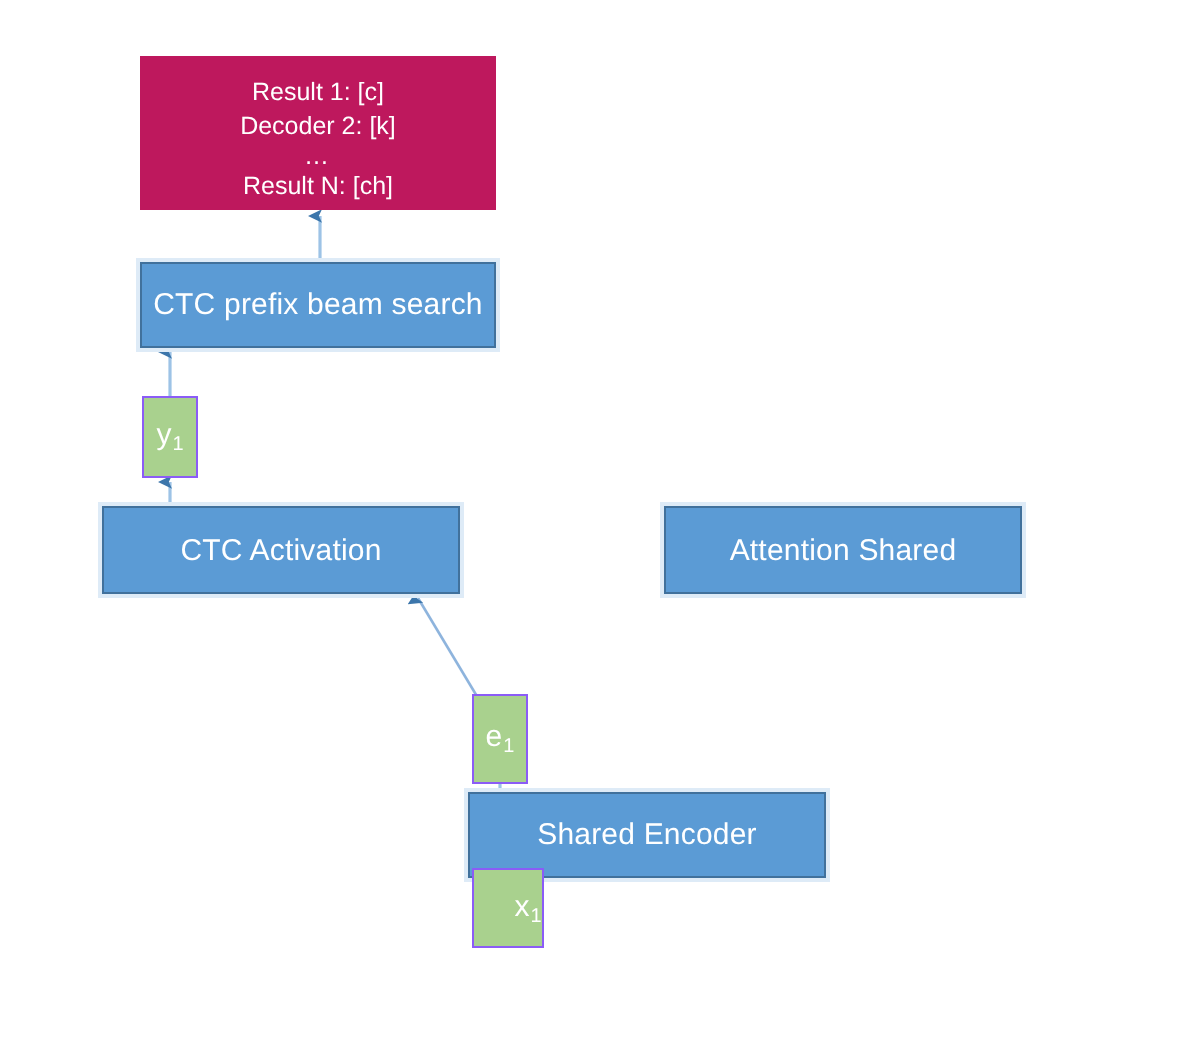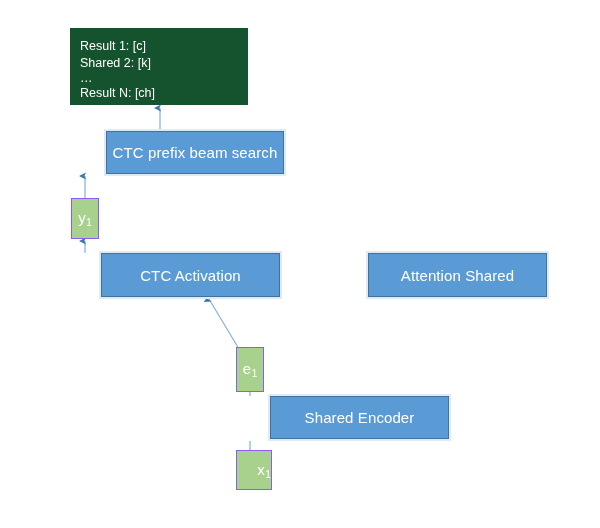"Result 1: [c]" .results { background: #14532d -> #be185d; text-align: left -> center }
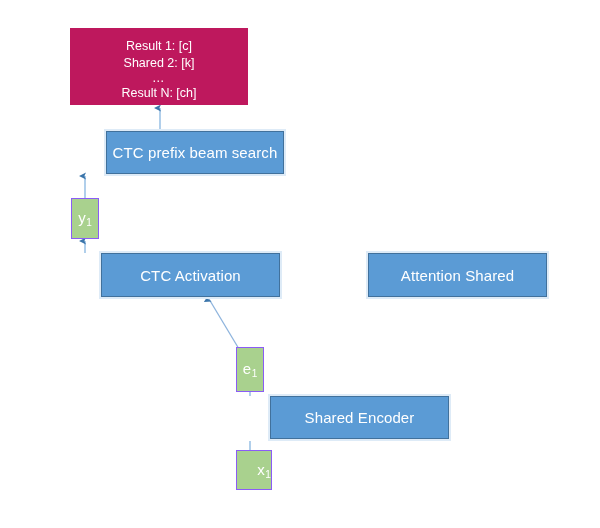"Shared 2: [k]" div.line { text: Shared -> Decoder }
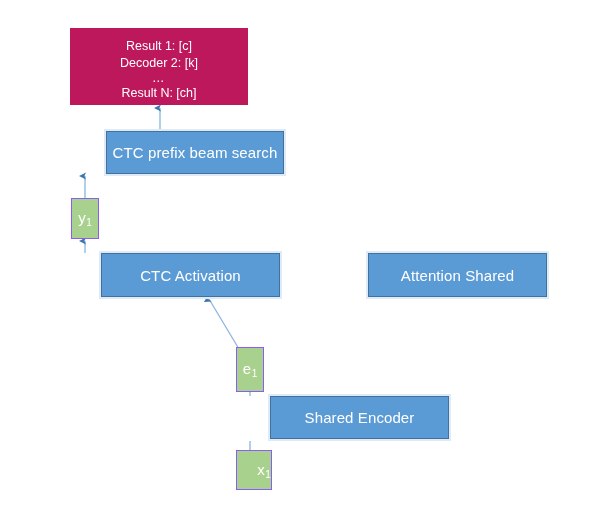"CTC prefix beam search" .blue { margin-left: 36px -> none }
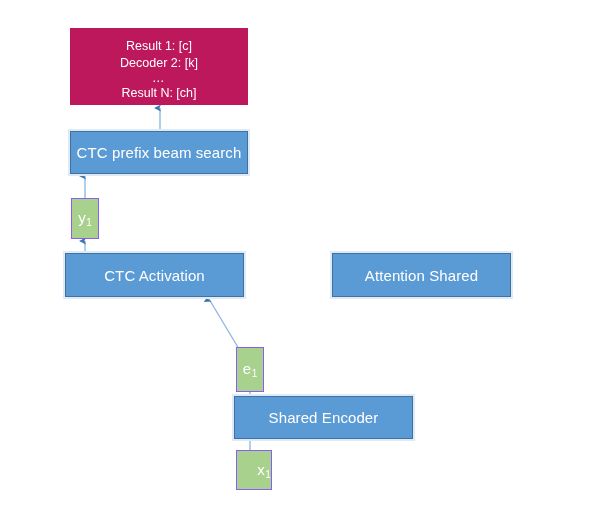"CTC Activation" div.node { left: 65px -> 51px }
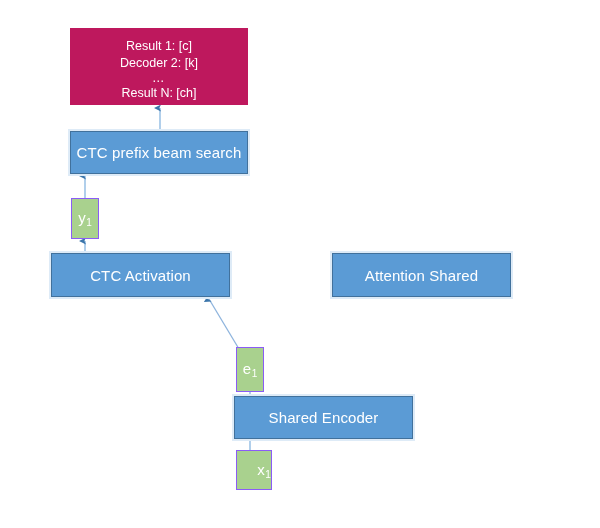"x1" div.node { top: 450px -> 434px }
